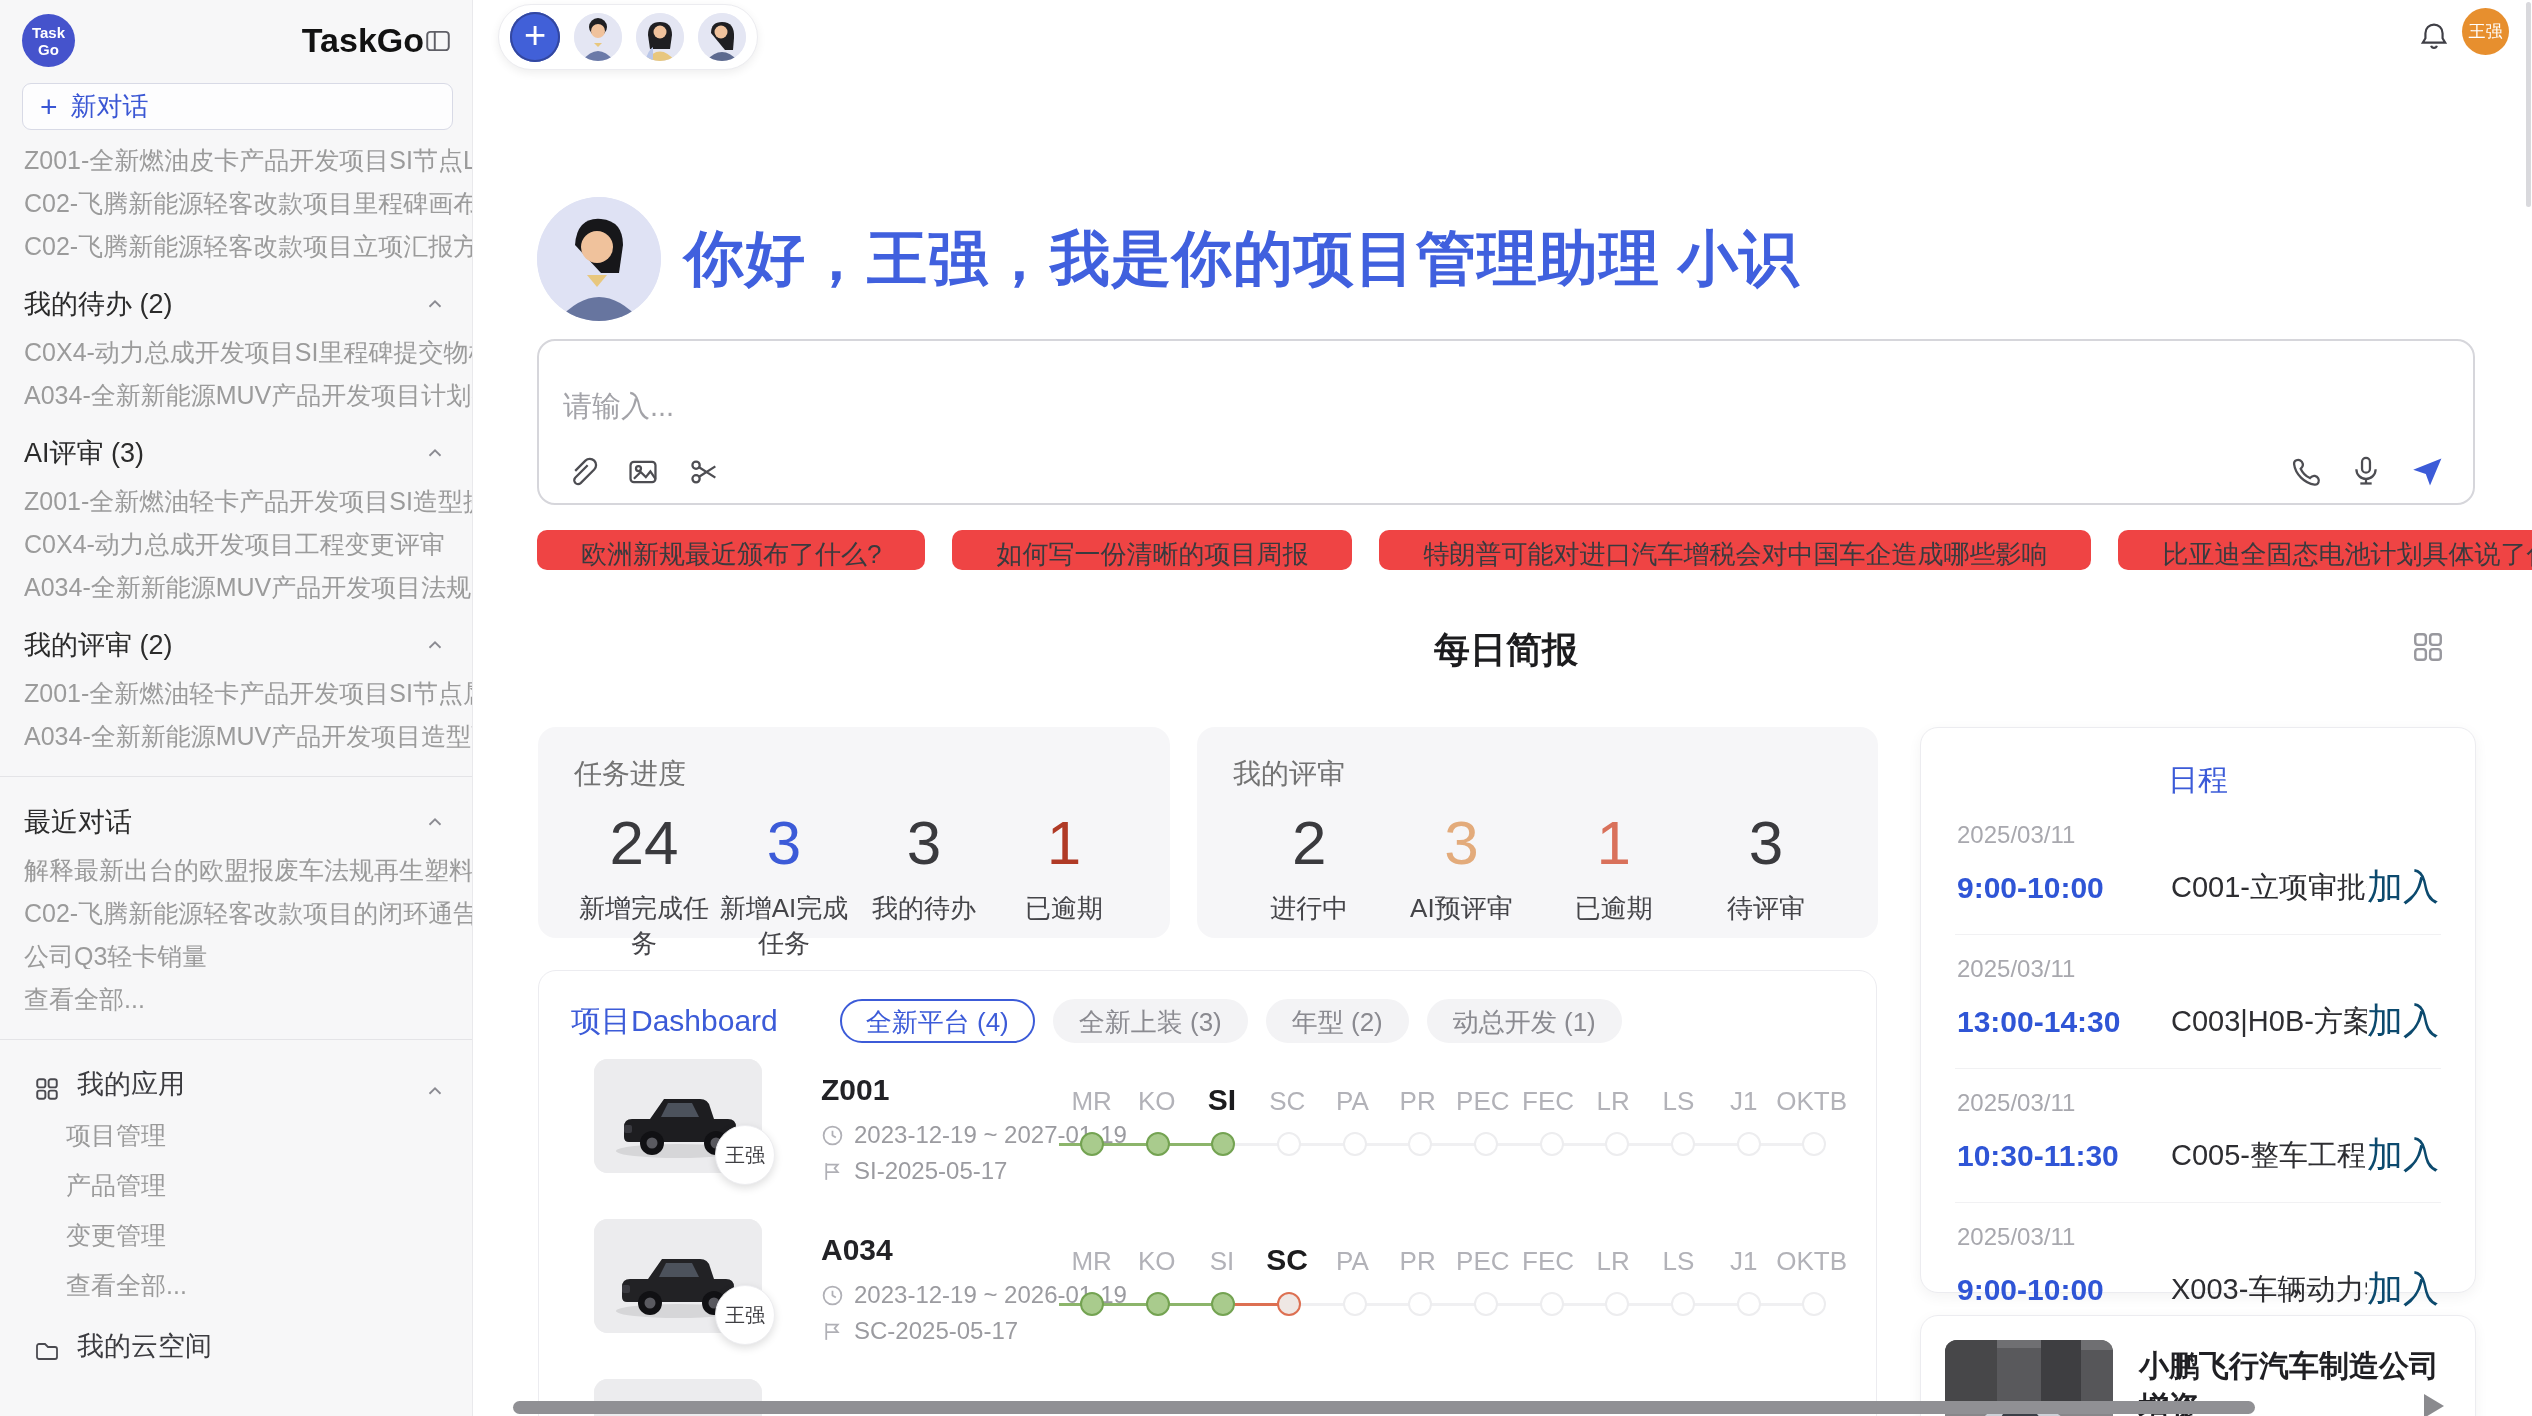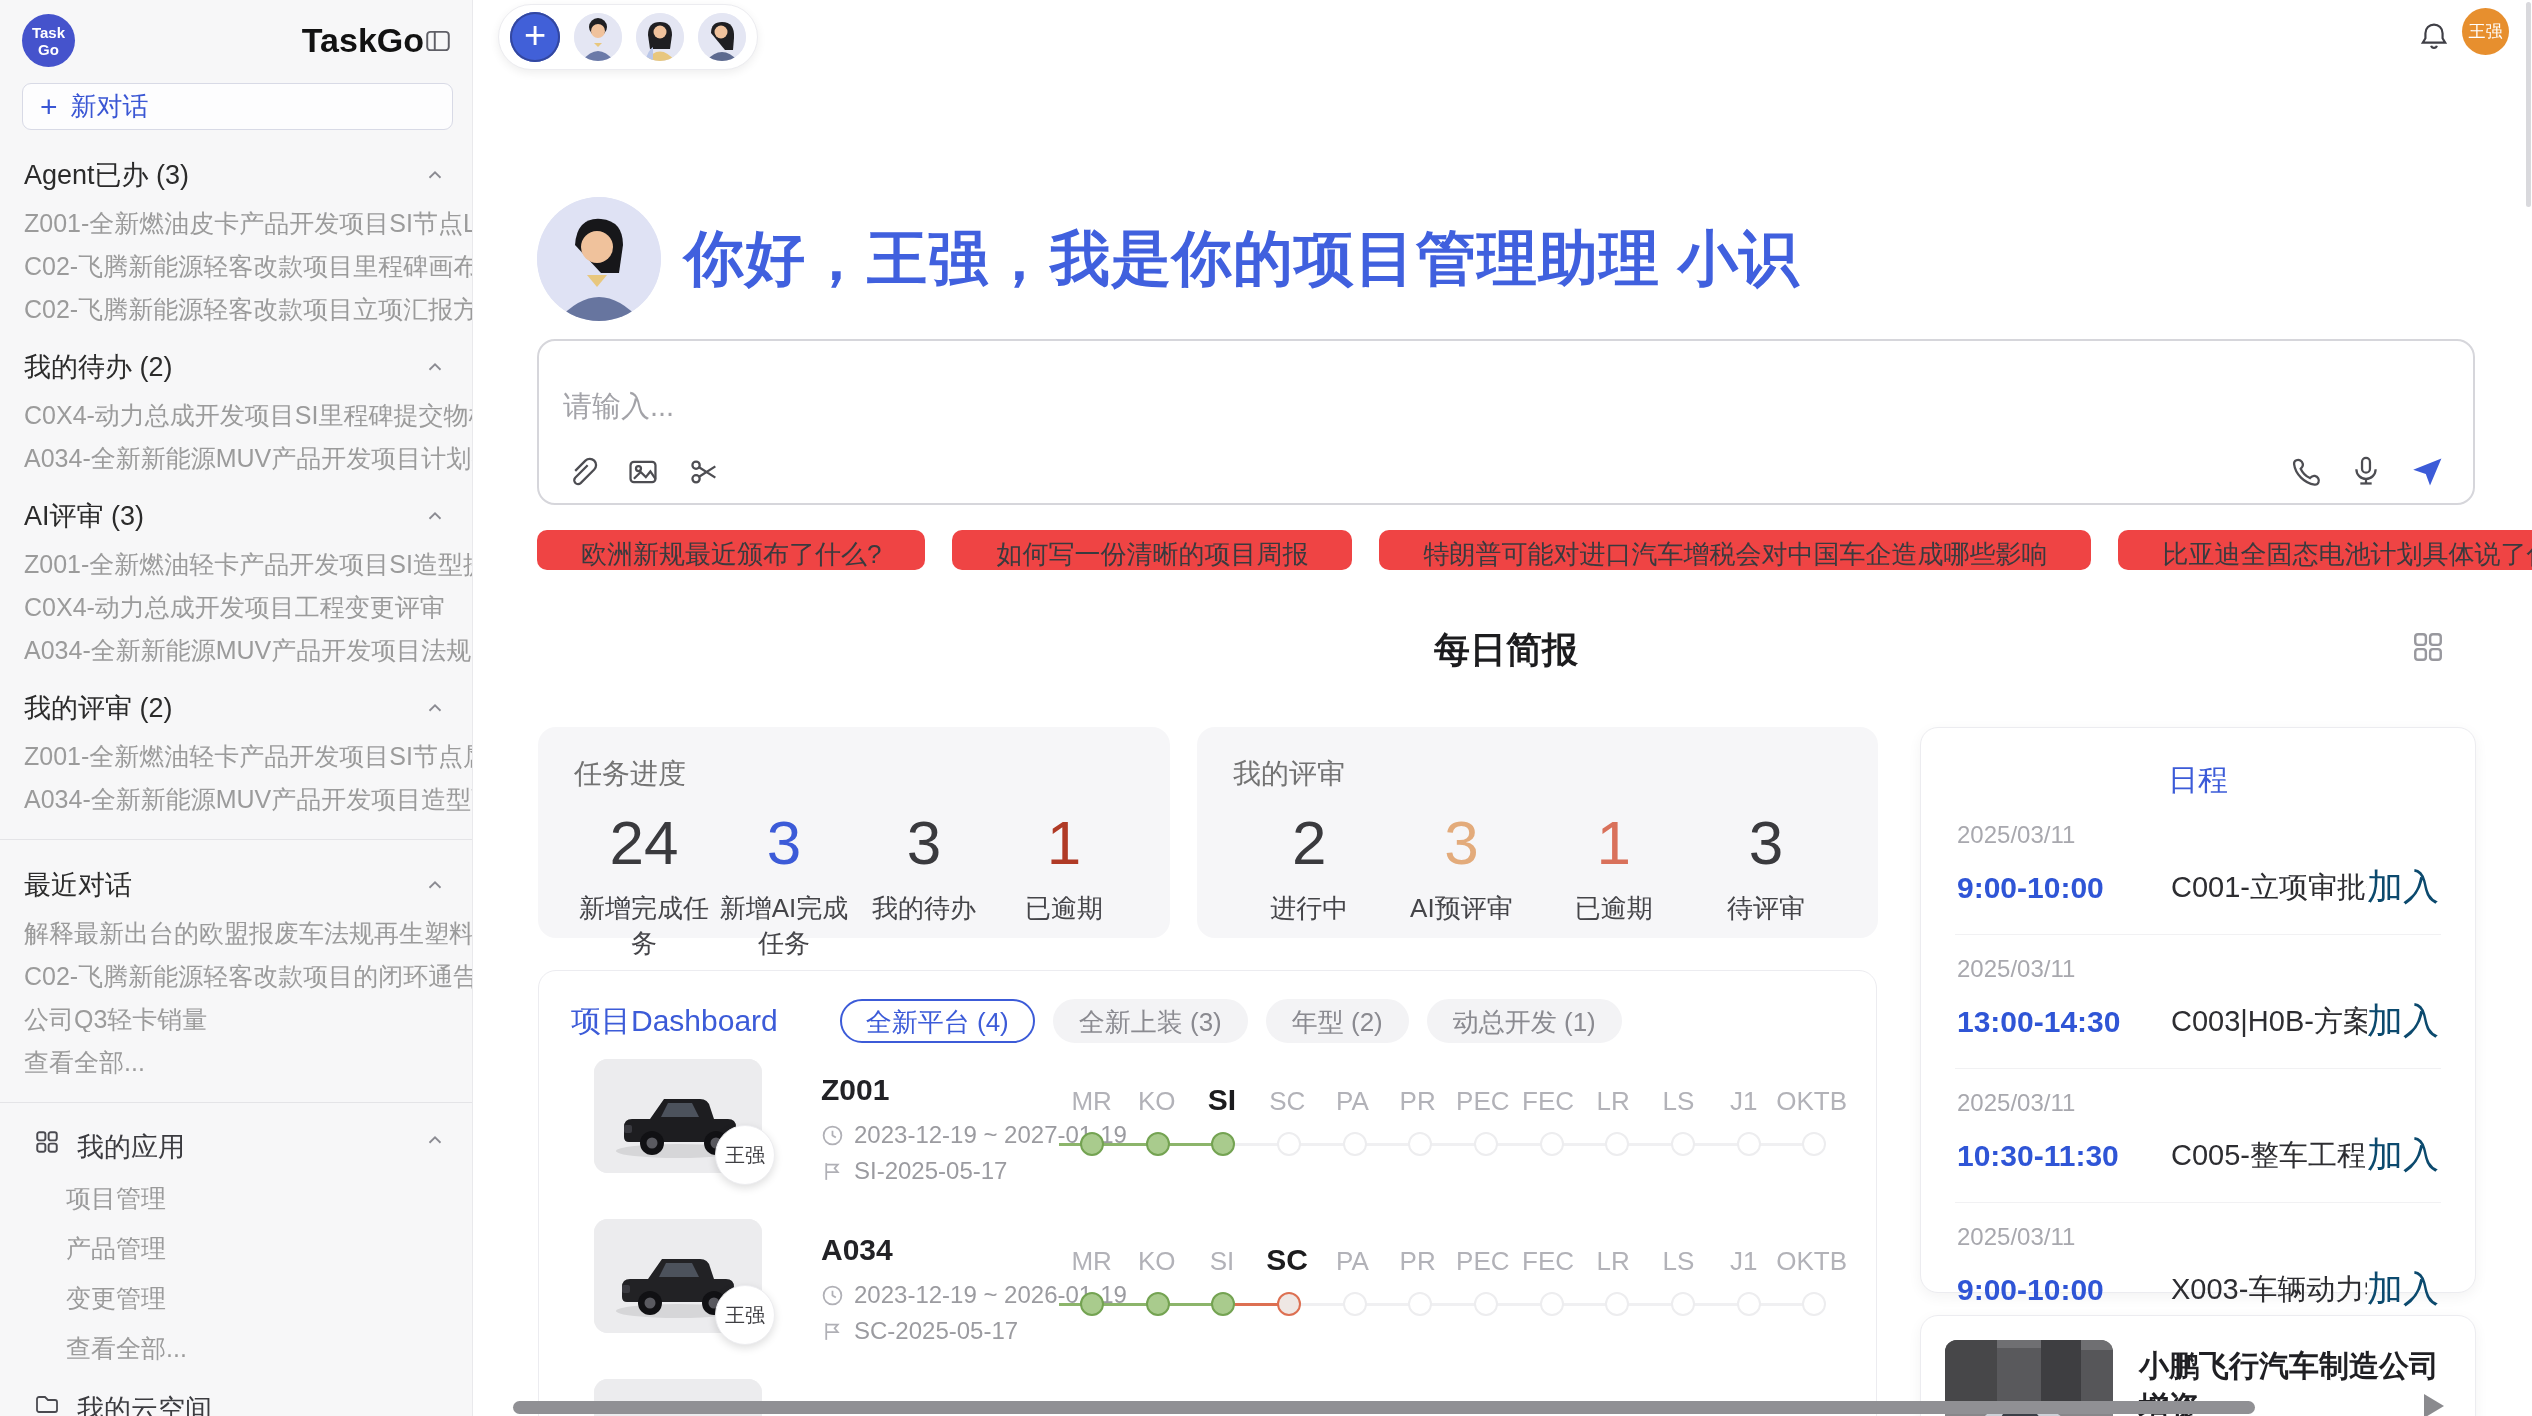"Agent已办 (3)" div.section-h { html: <div> <span>Agent已办 (3)</span> <span> <svg> <path></path> </svg> </span> </div> -> none }
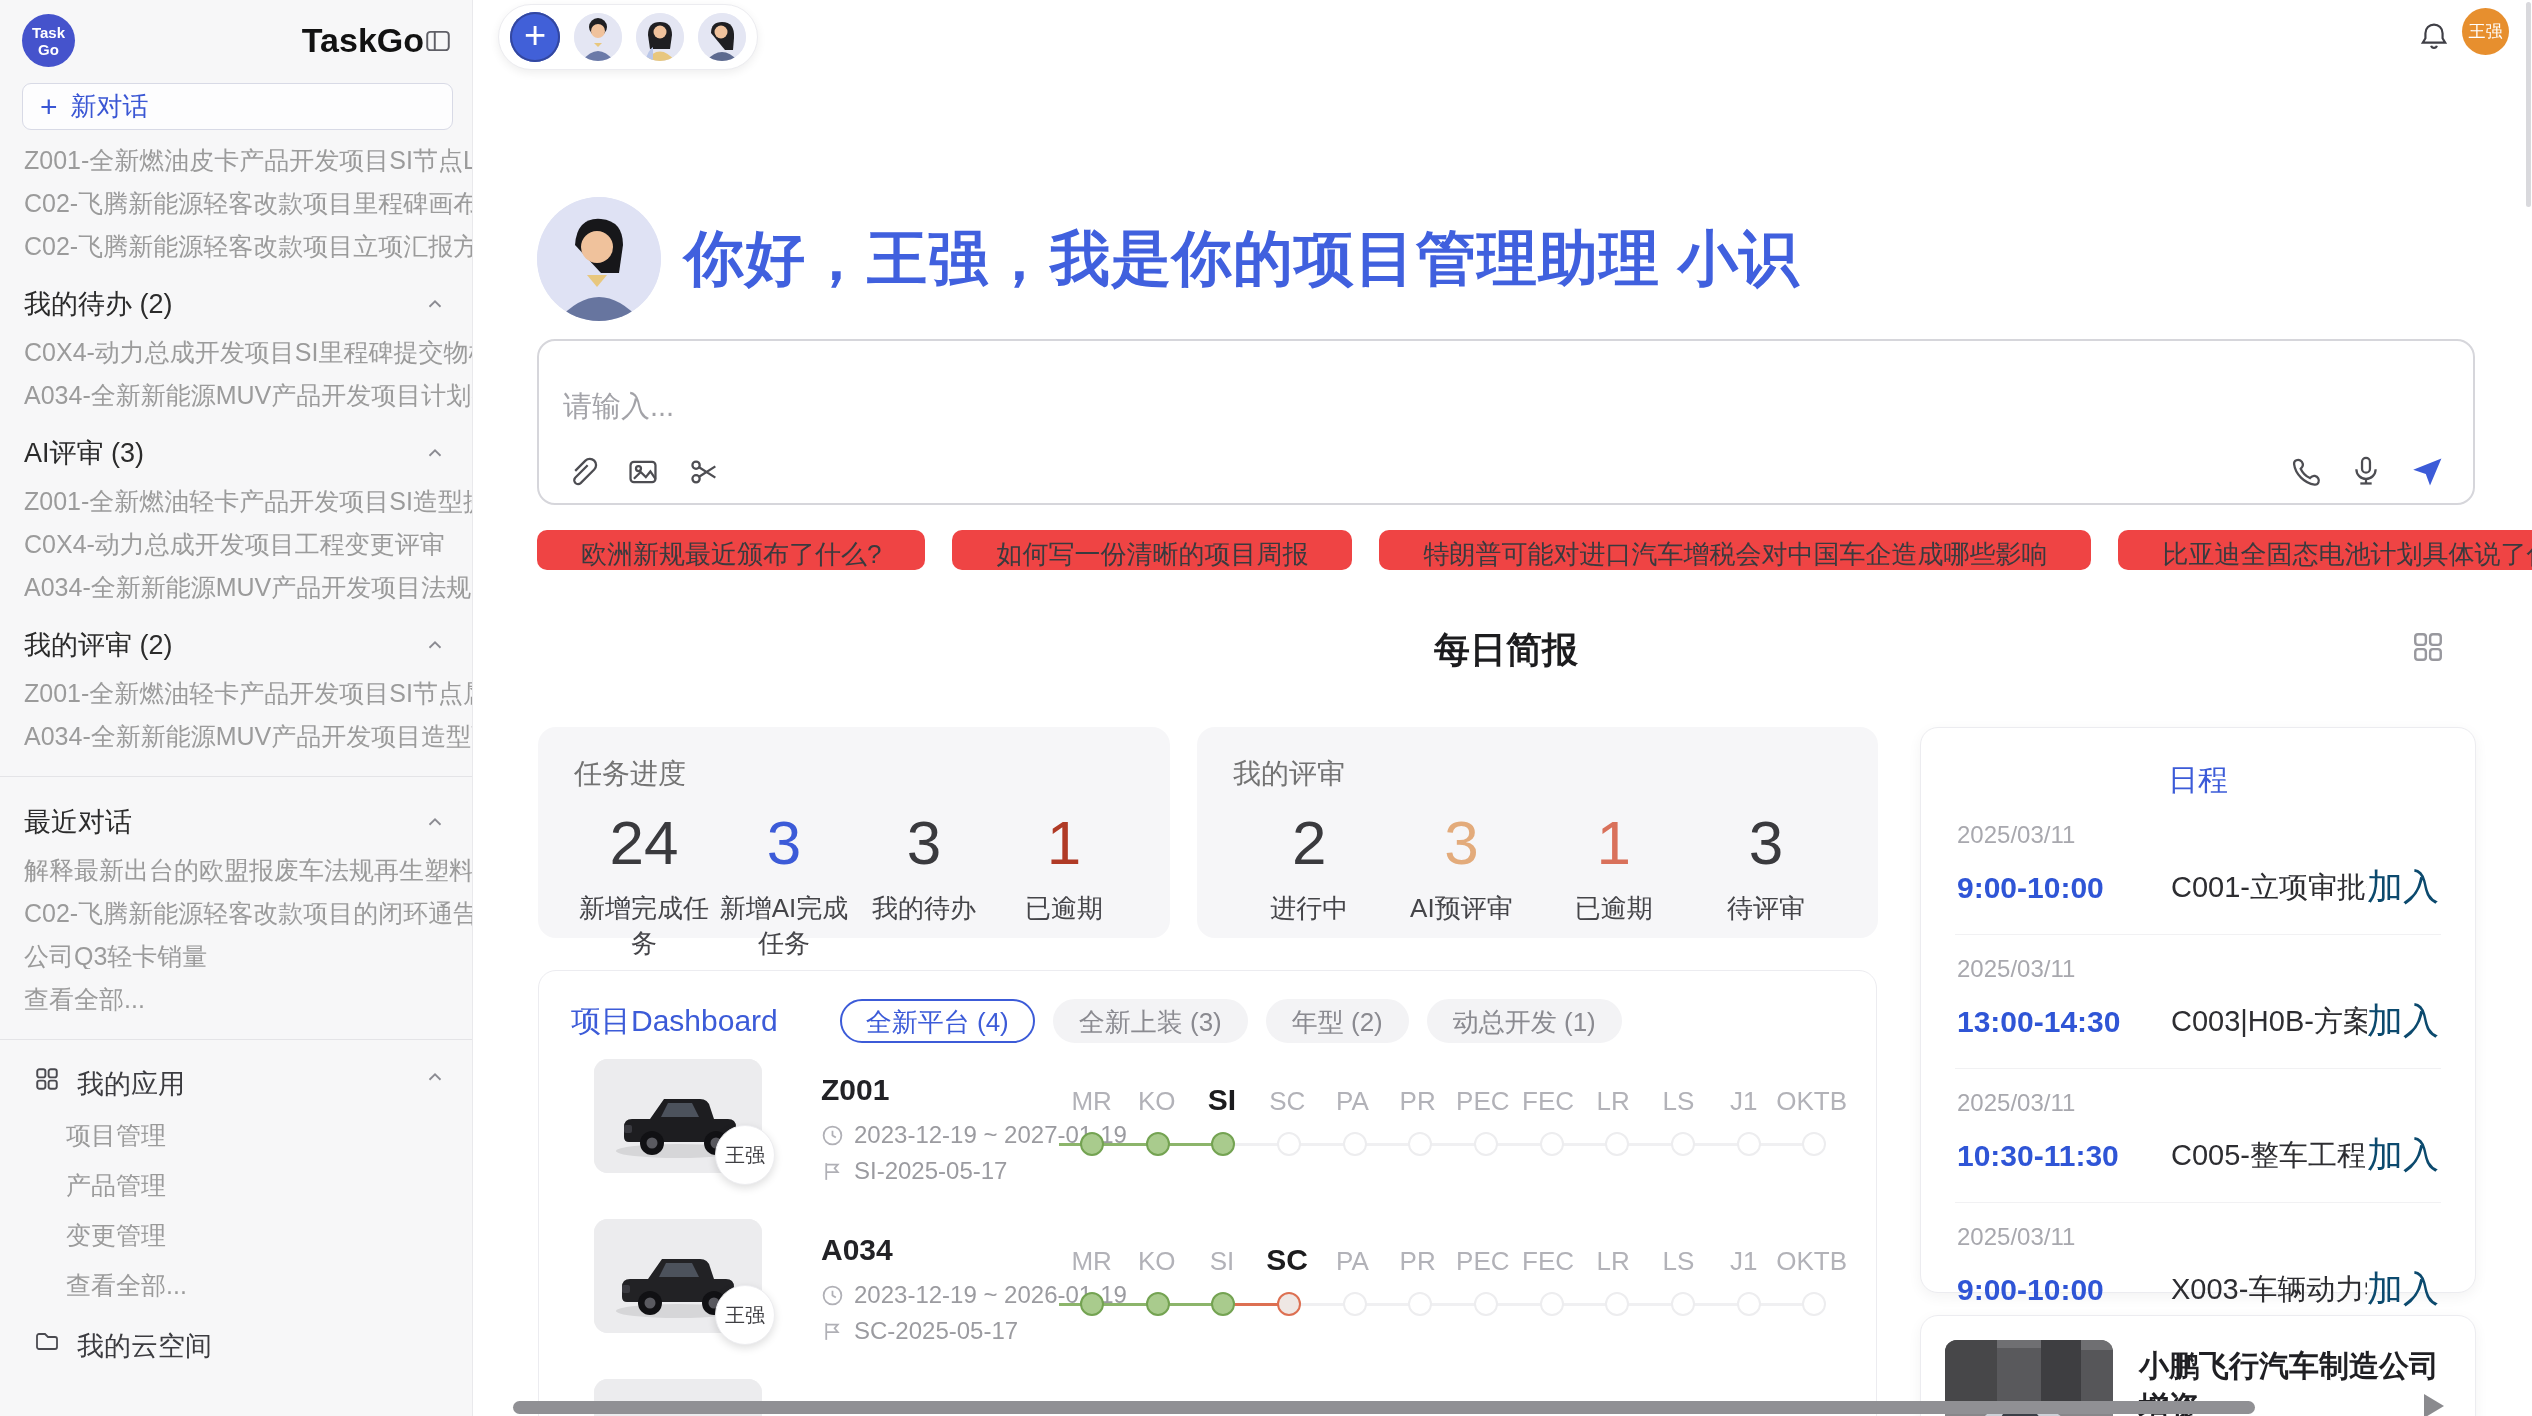"我的应用" .side-row { align-items: flex-start -> flex-end }
